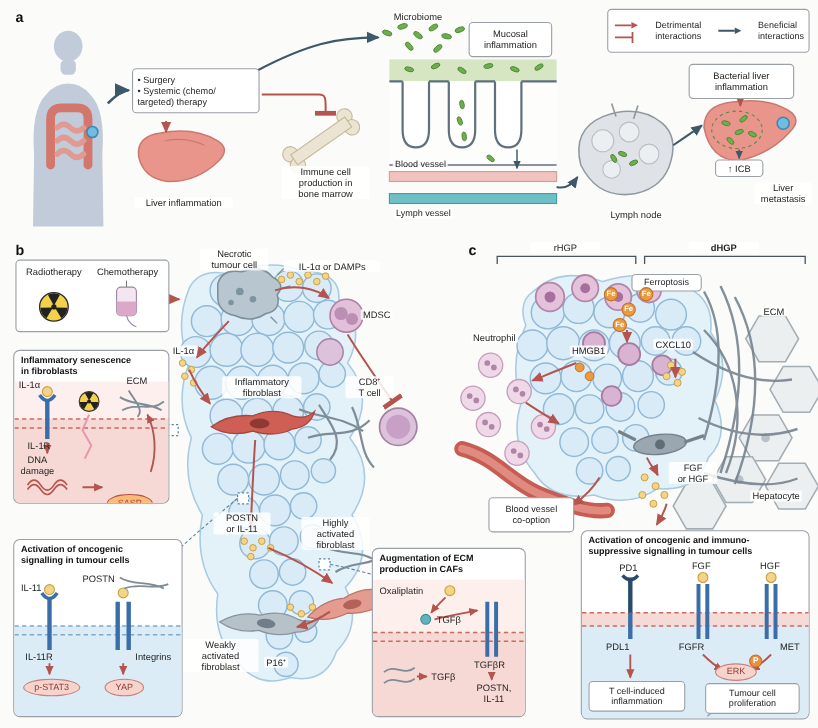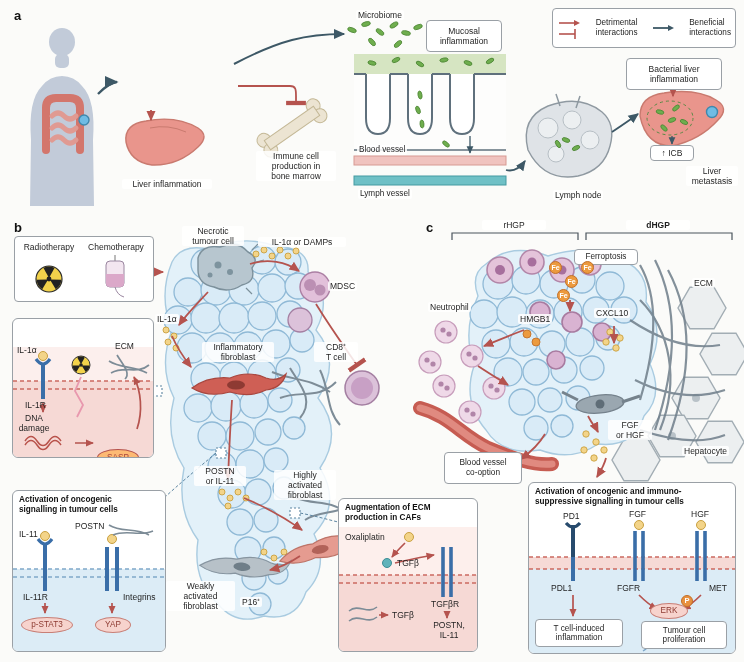"• Surgery" div.wbox { html: none -> <div>• Surgery • Systemic (chemo/ targeted) therapy</div> }
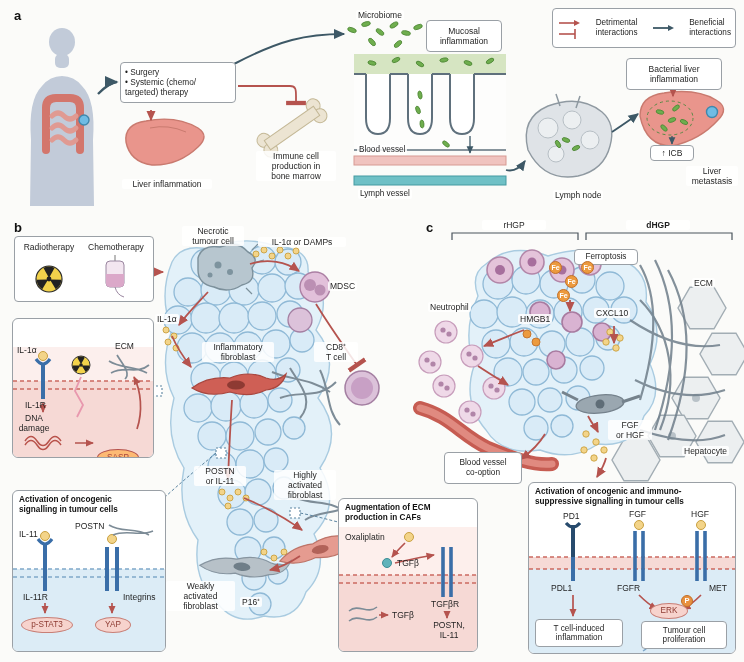"Inflammatory senescence" div.title { html: none -> <div>Inflammatory senescence in fibroblasts</div> }
